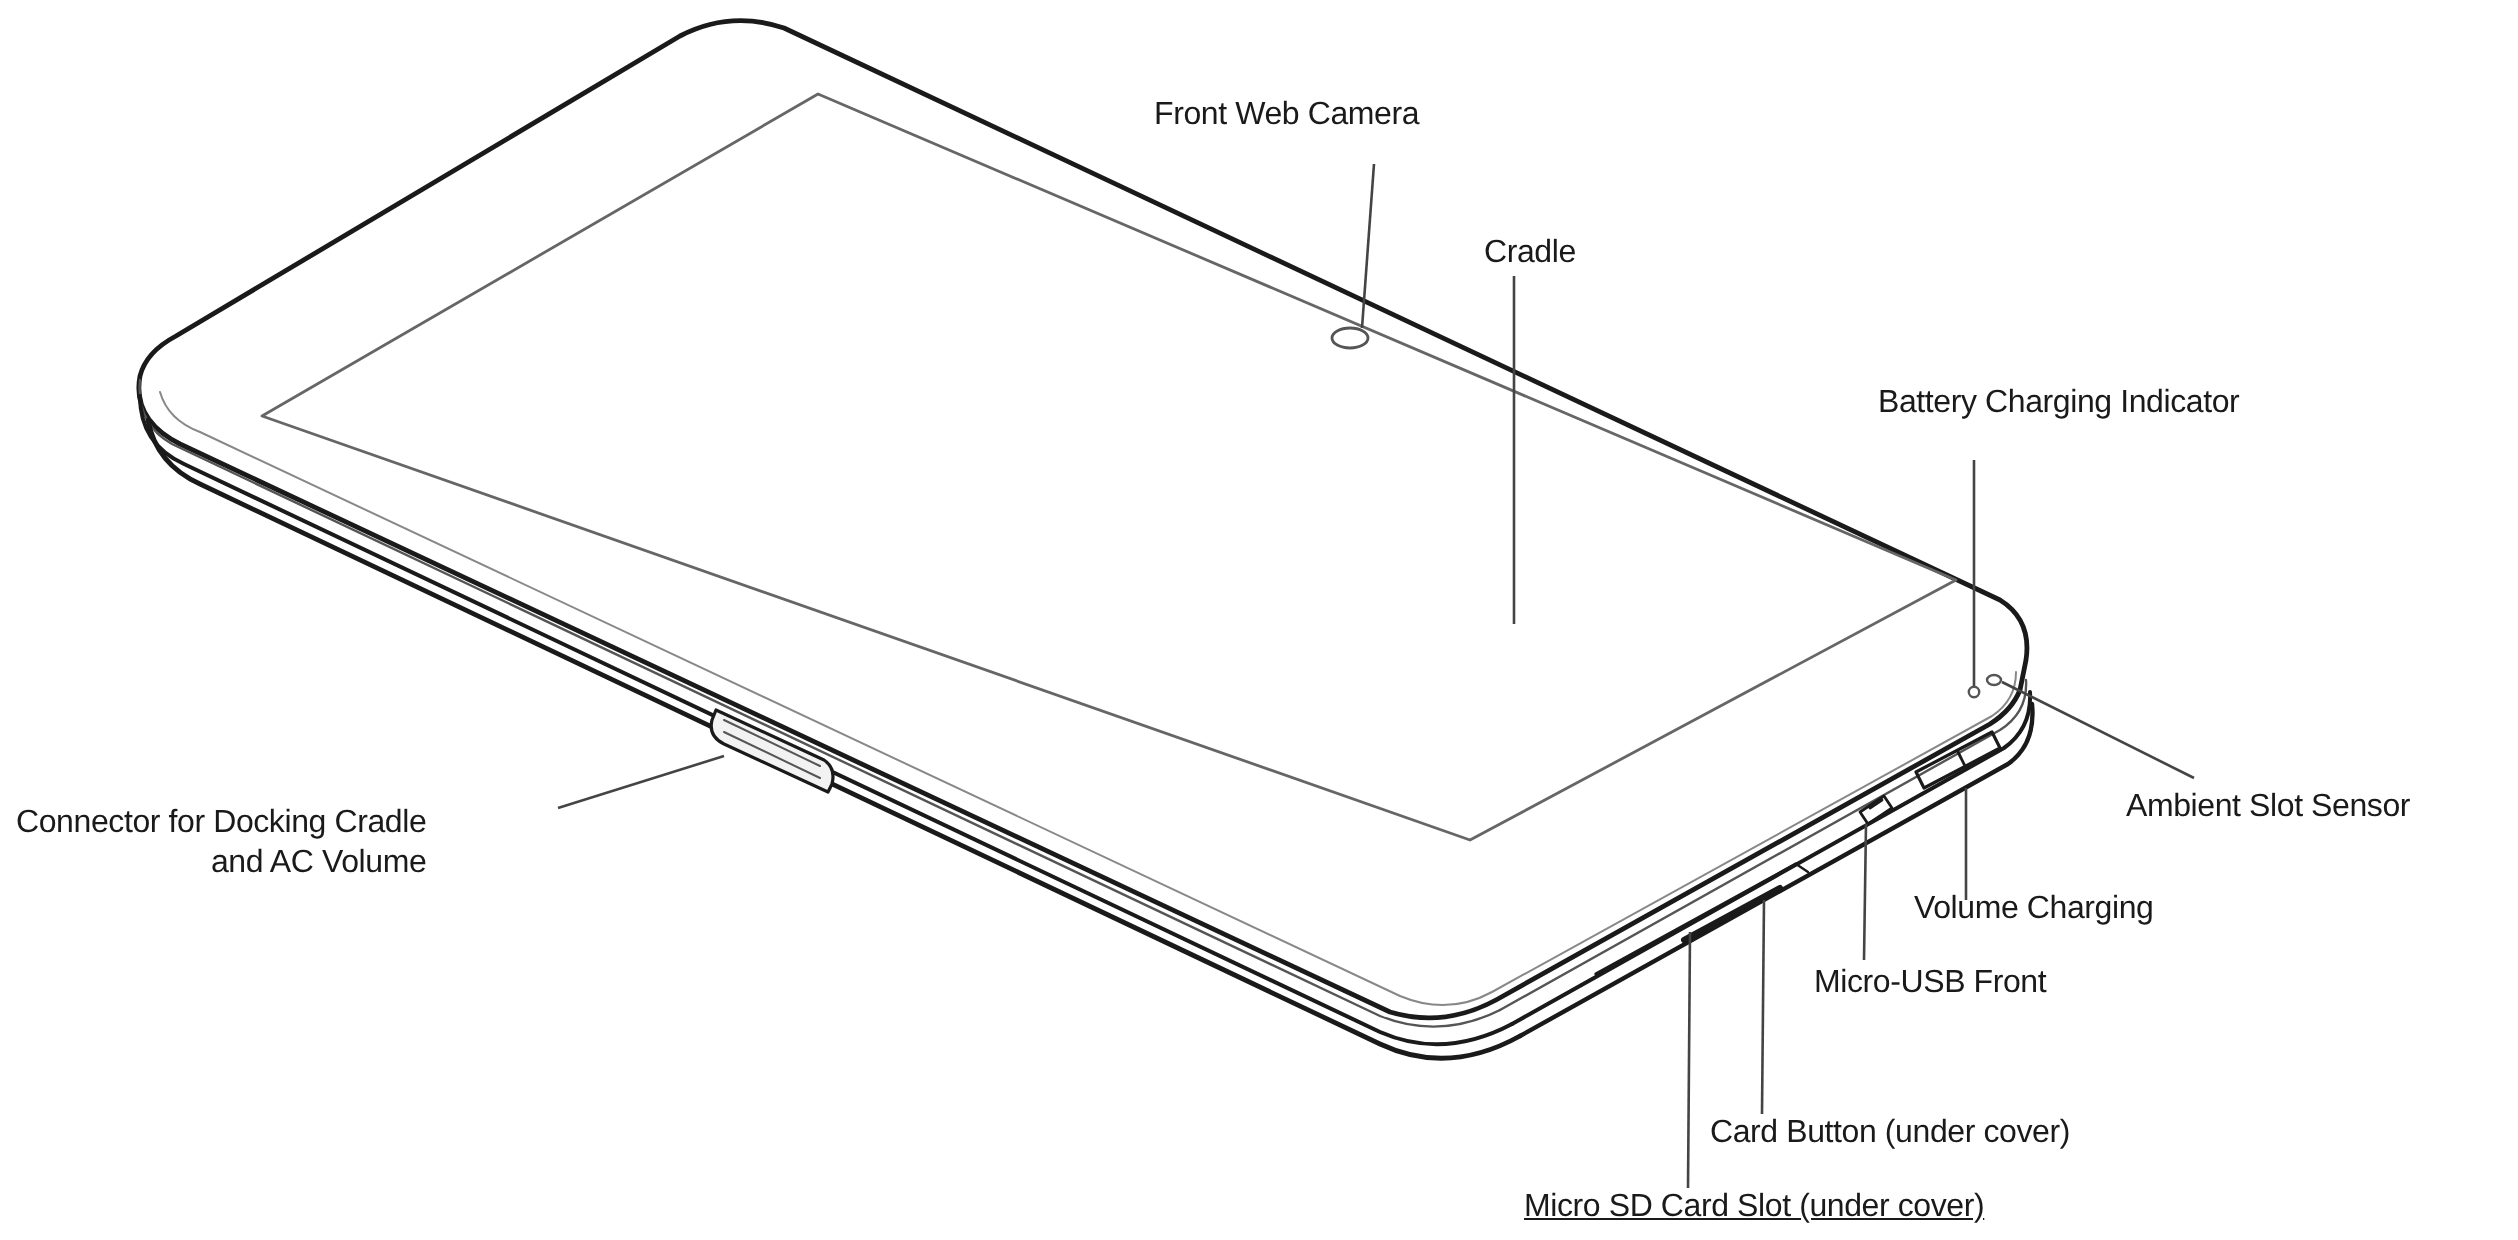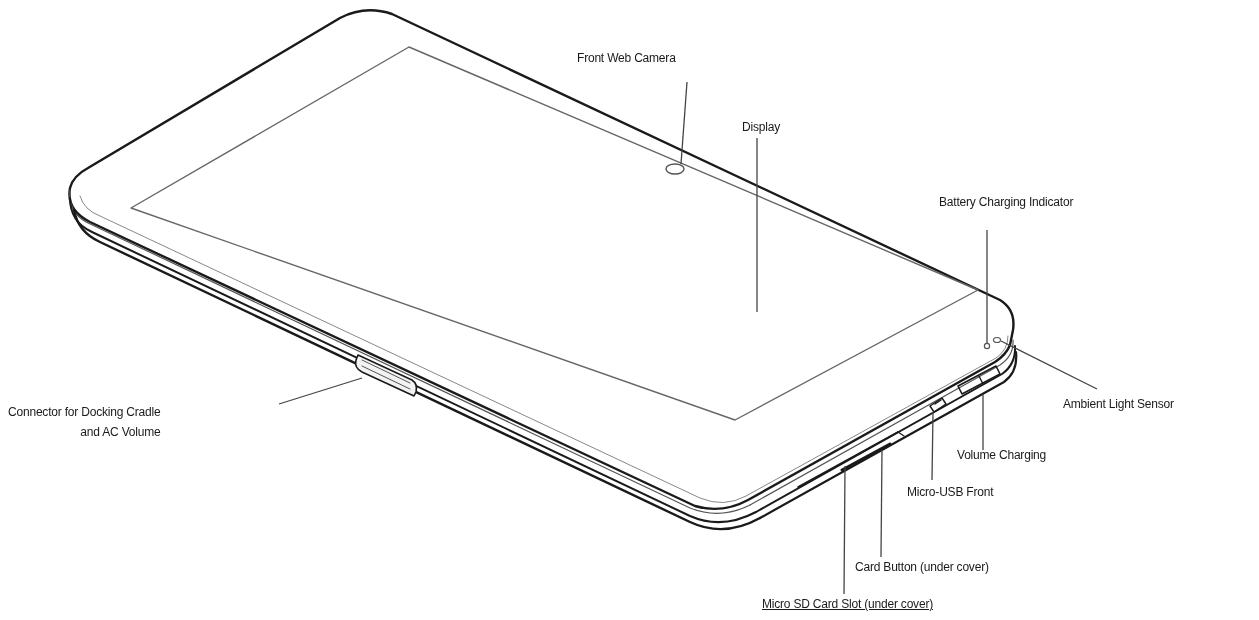"Front Web Camera" .lbl { font-size: 12px -> 16px }
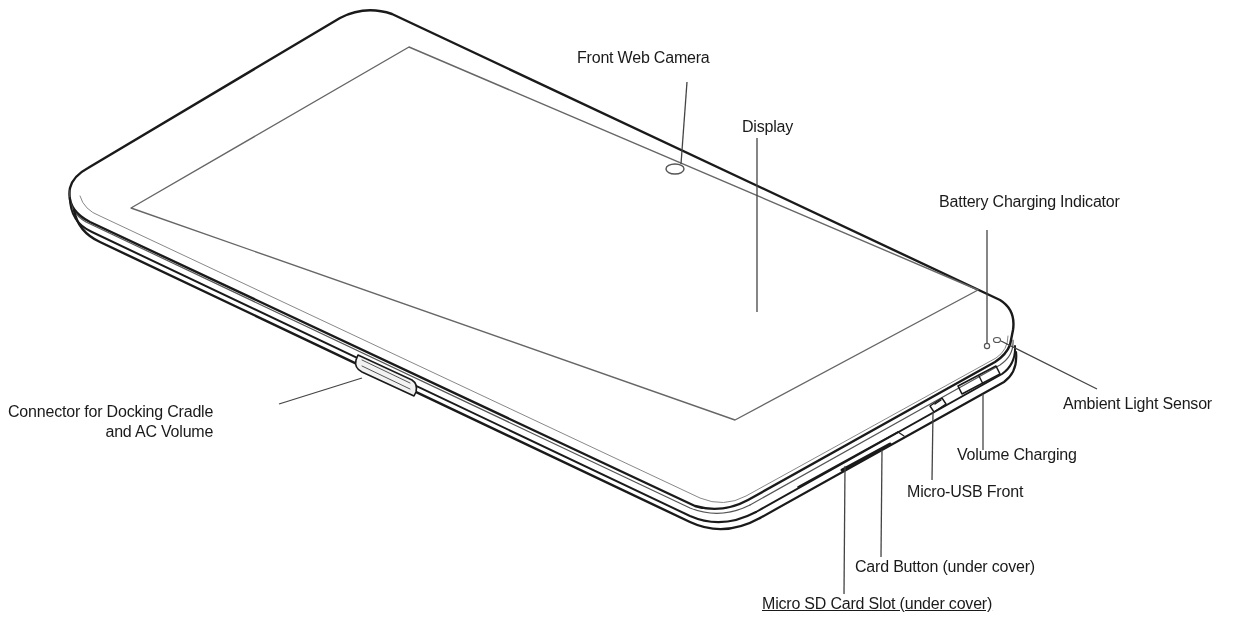"Display" div.lbl { text: Display -> Cradle }
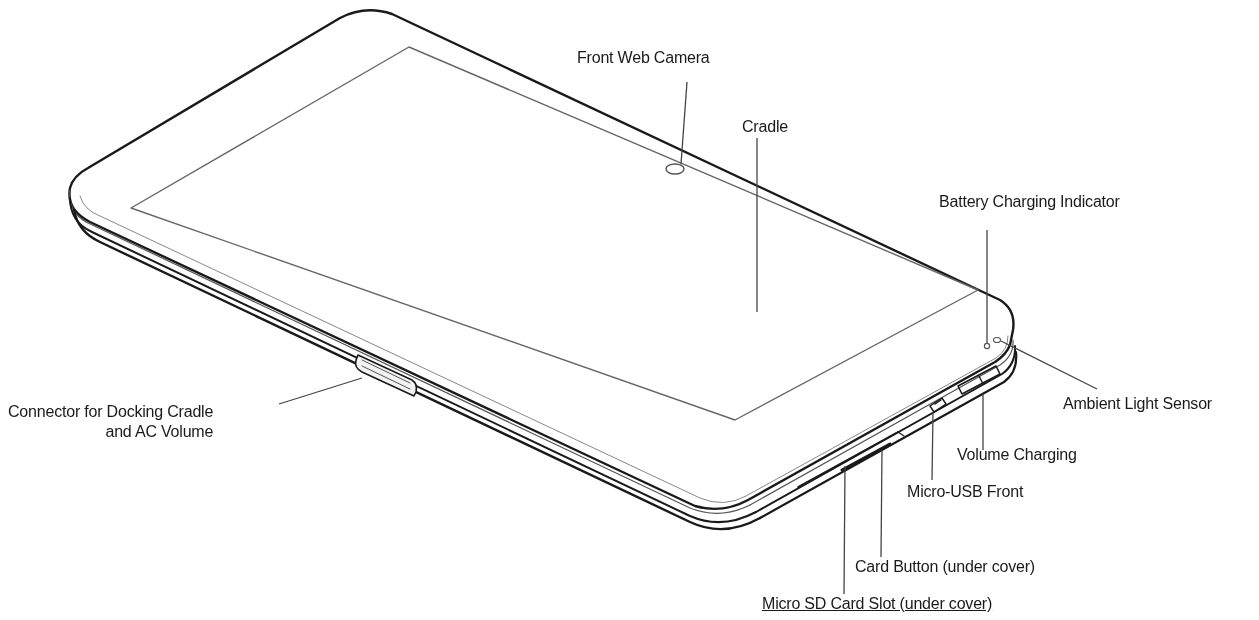"Ambient Light Sensor" div.lbl { text: Light -> Slot }
